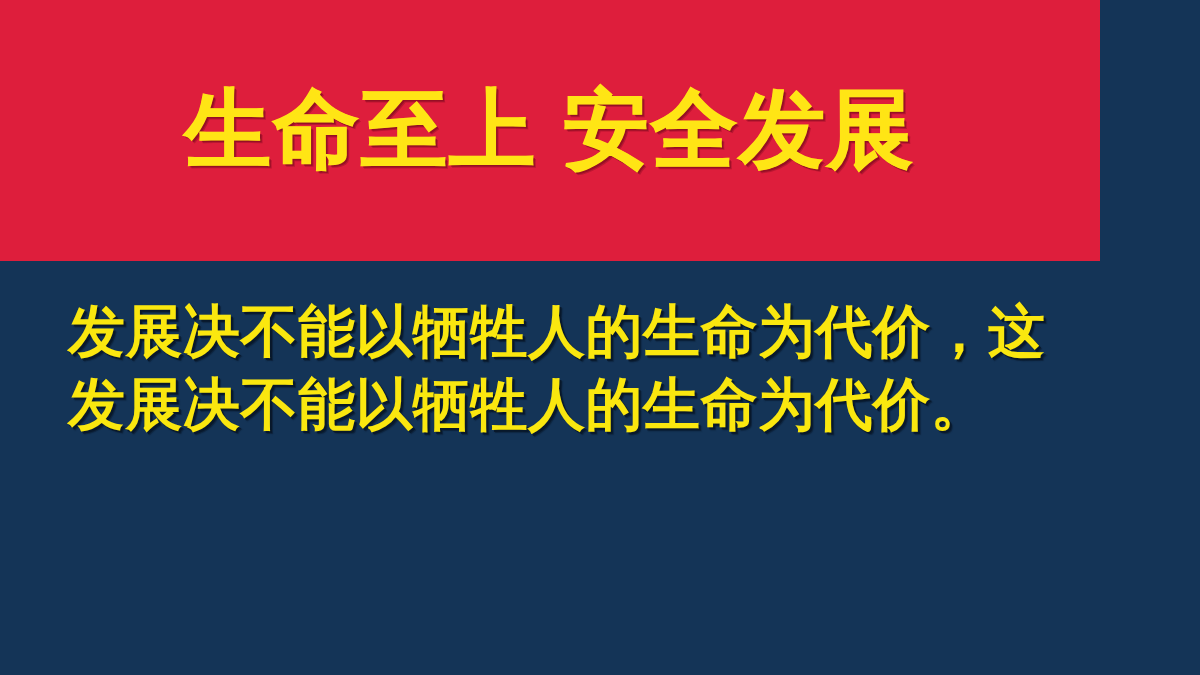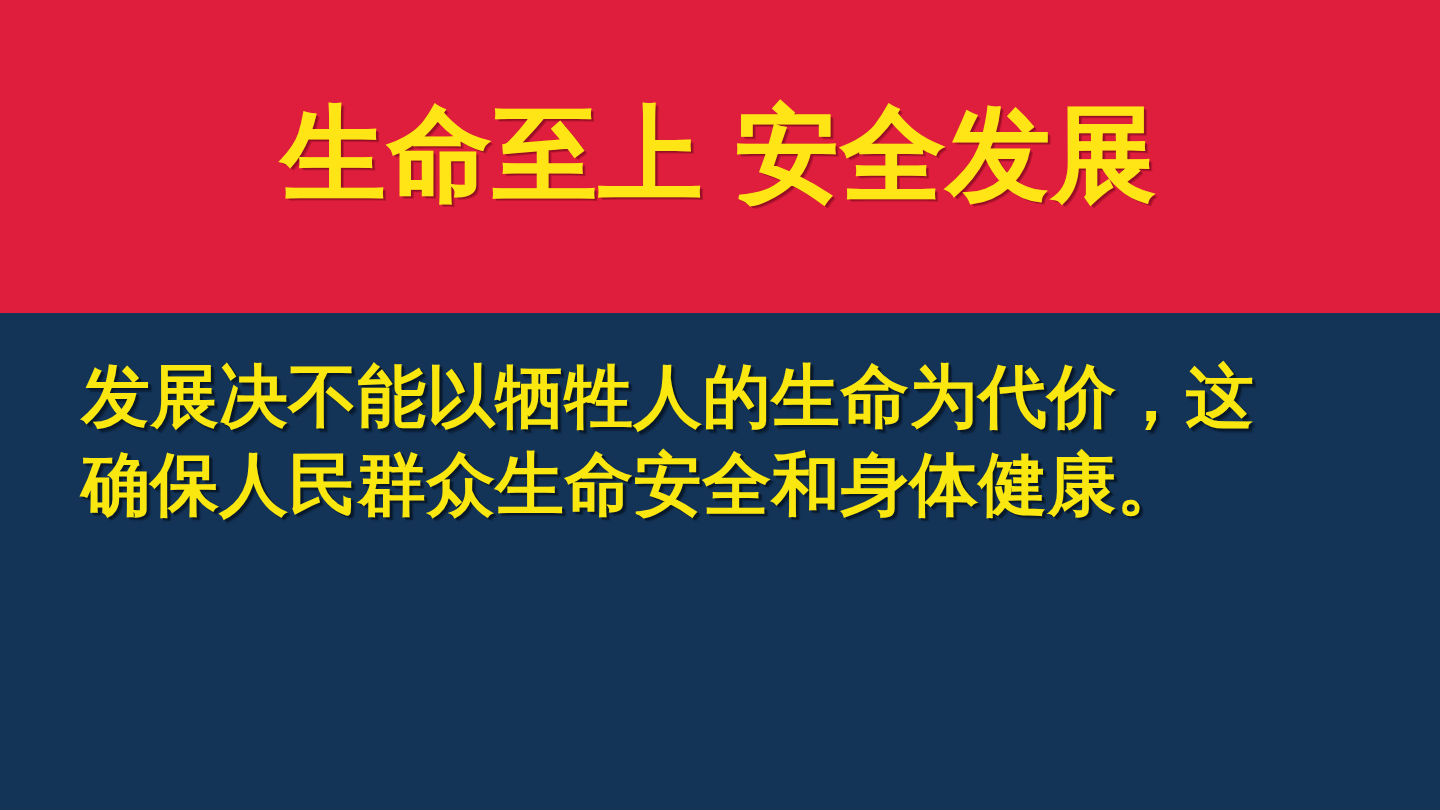"生命至上 安全发展" .banner { width: 1200px -> 1100px }
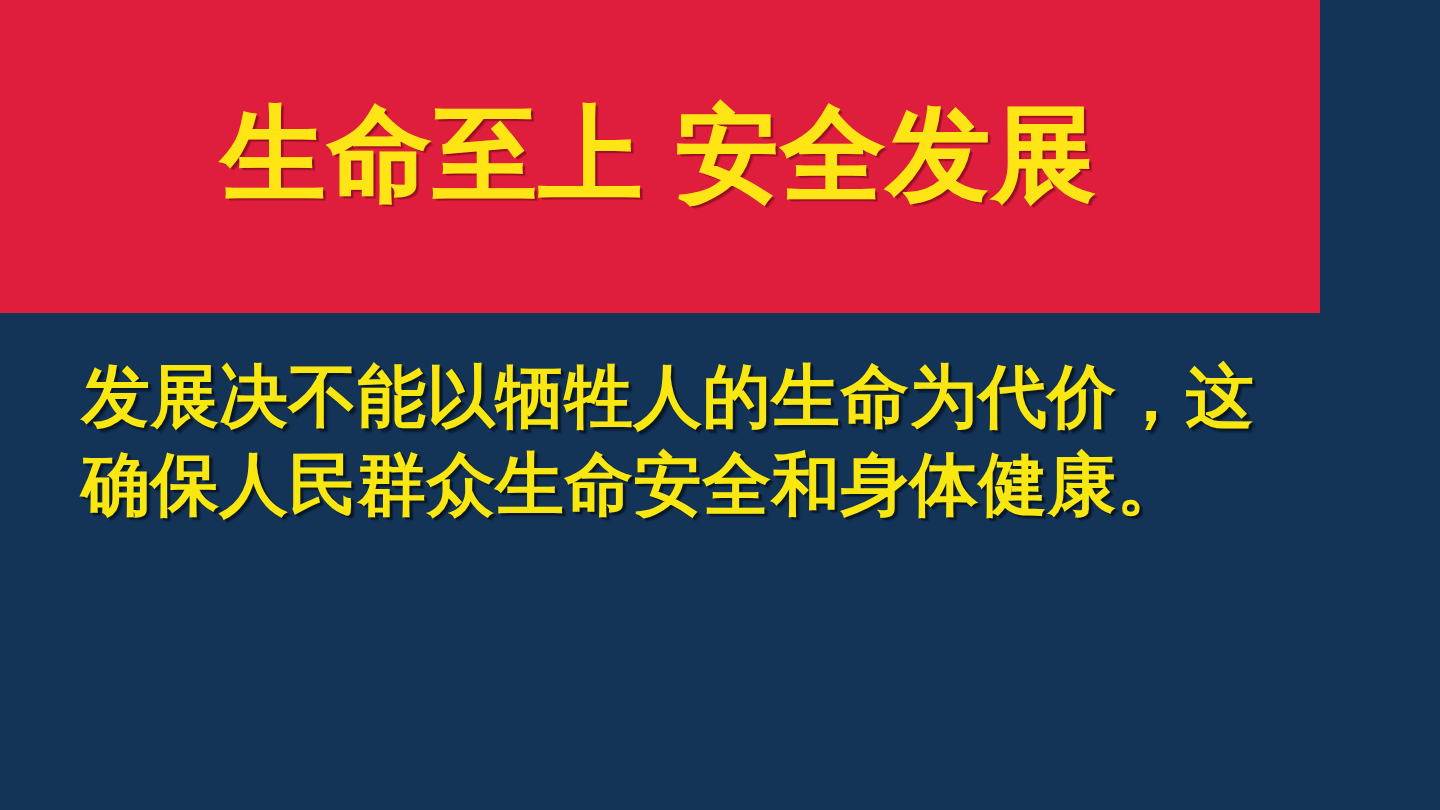"确保人民群众生命安全和身体健康。" div.body-line { text: 确保人民群众生命安全和身体健康 -> 发展决不能以牺牲人的生命为代价 }
